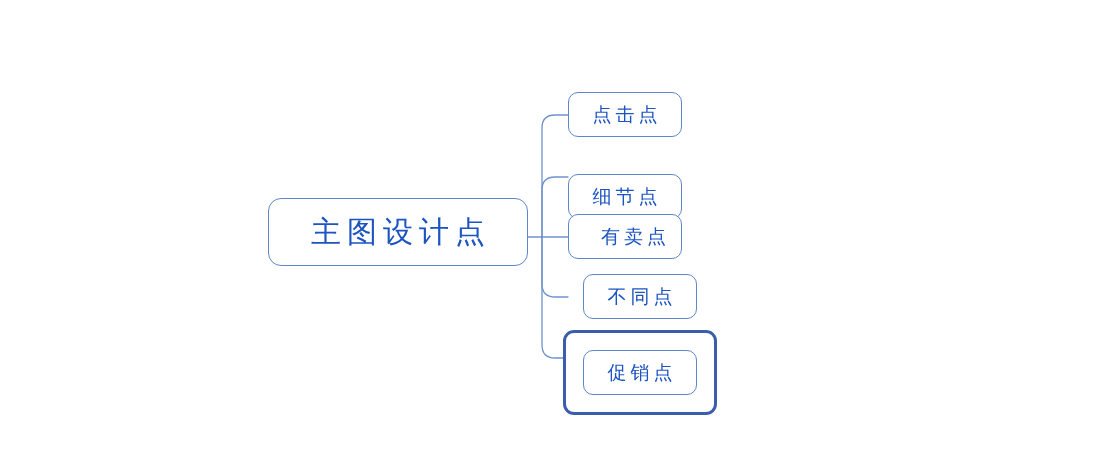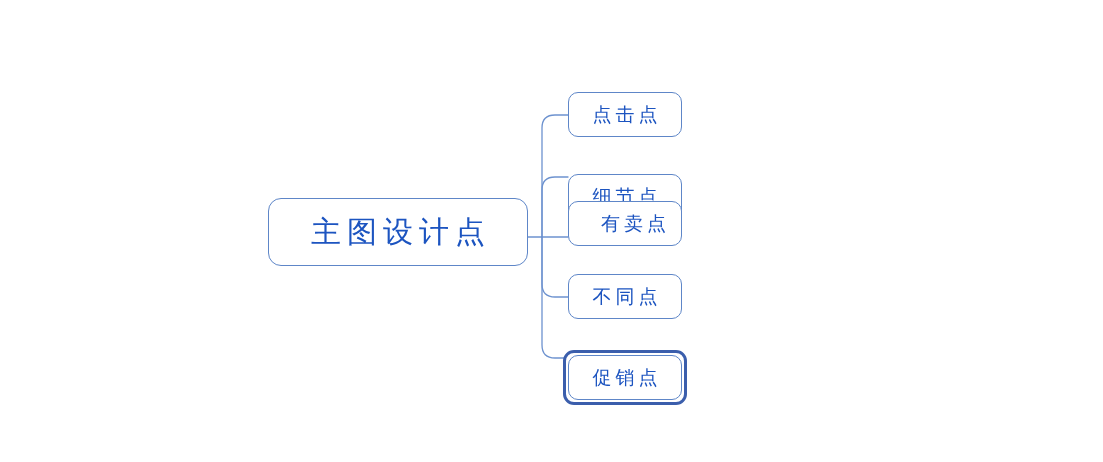"有卖点" .child-3 { top: 201px -> 214px }
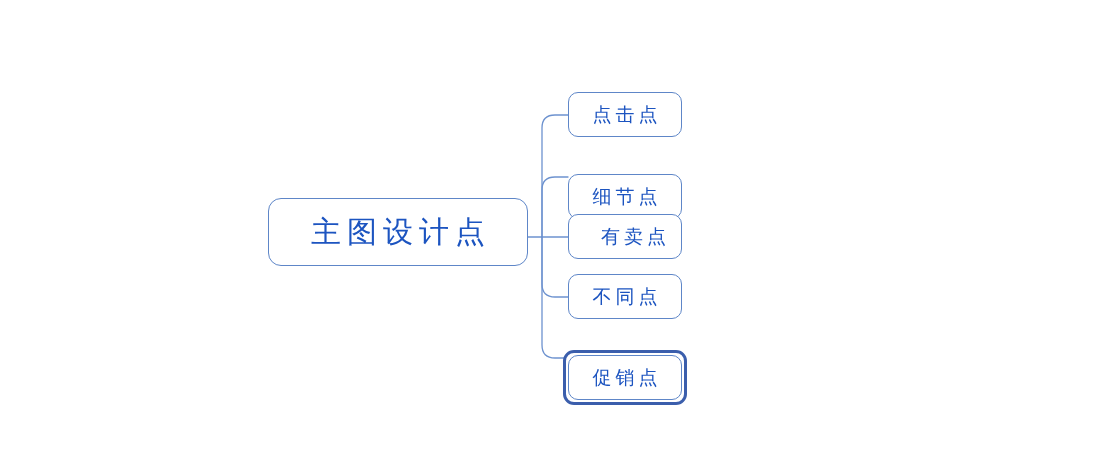"不同点" .child-4 { margin-left: none -> 15px }
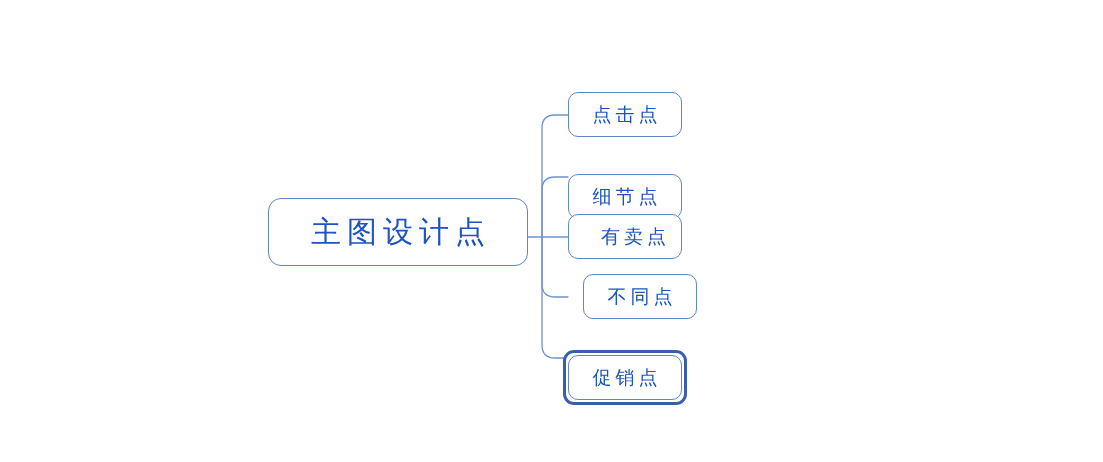"促销点" .selection-ring { margin-top: 20px -> none; padding: 2px -> 17px }
